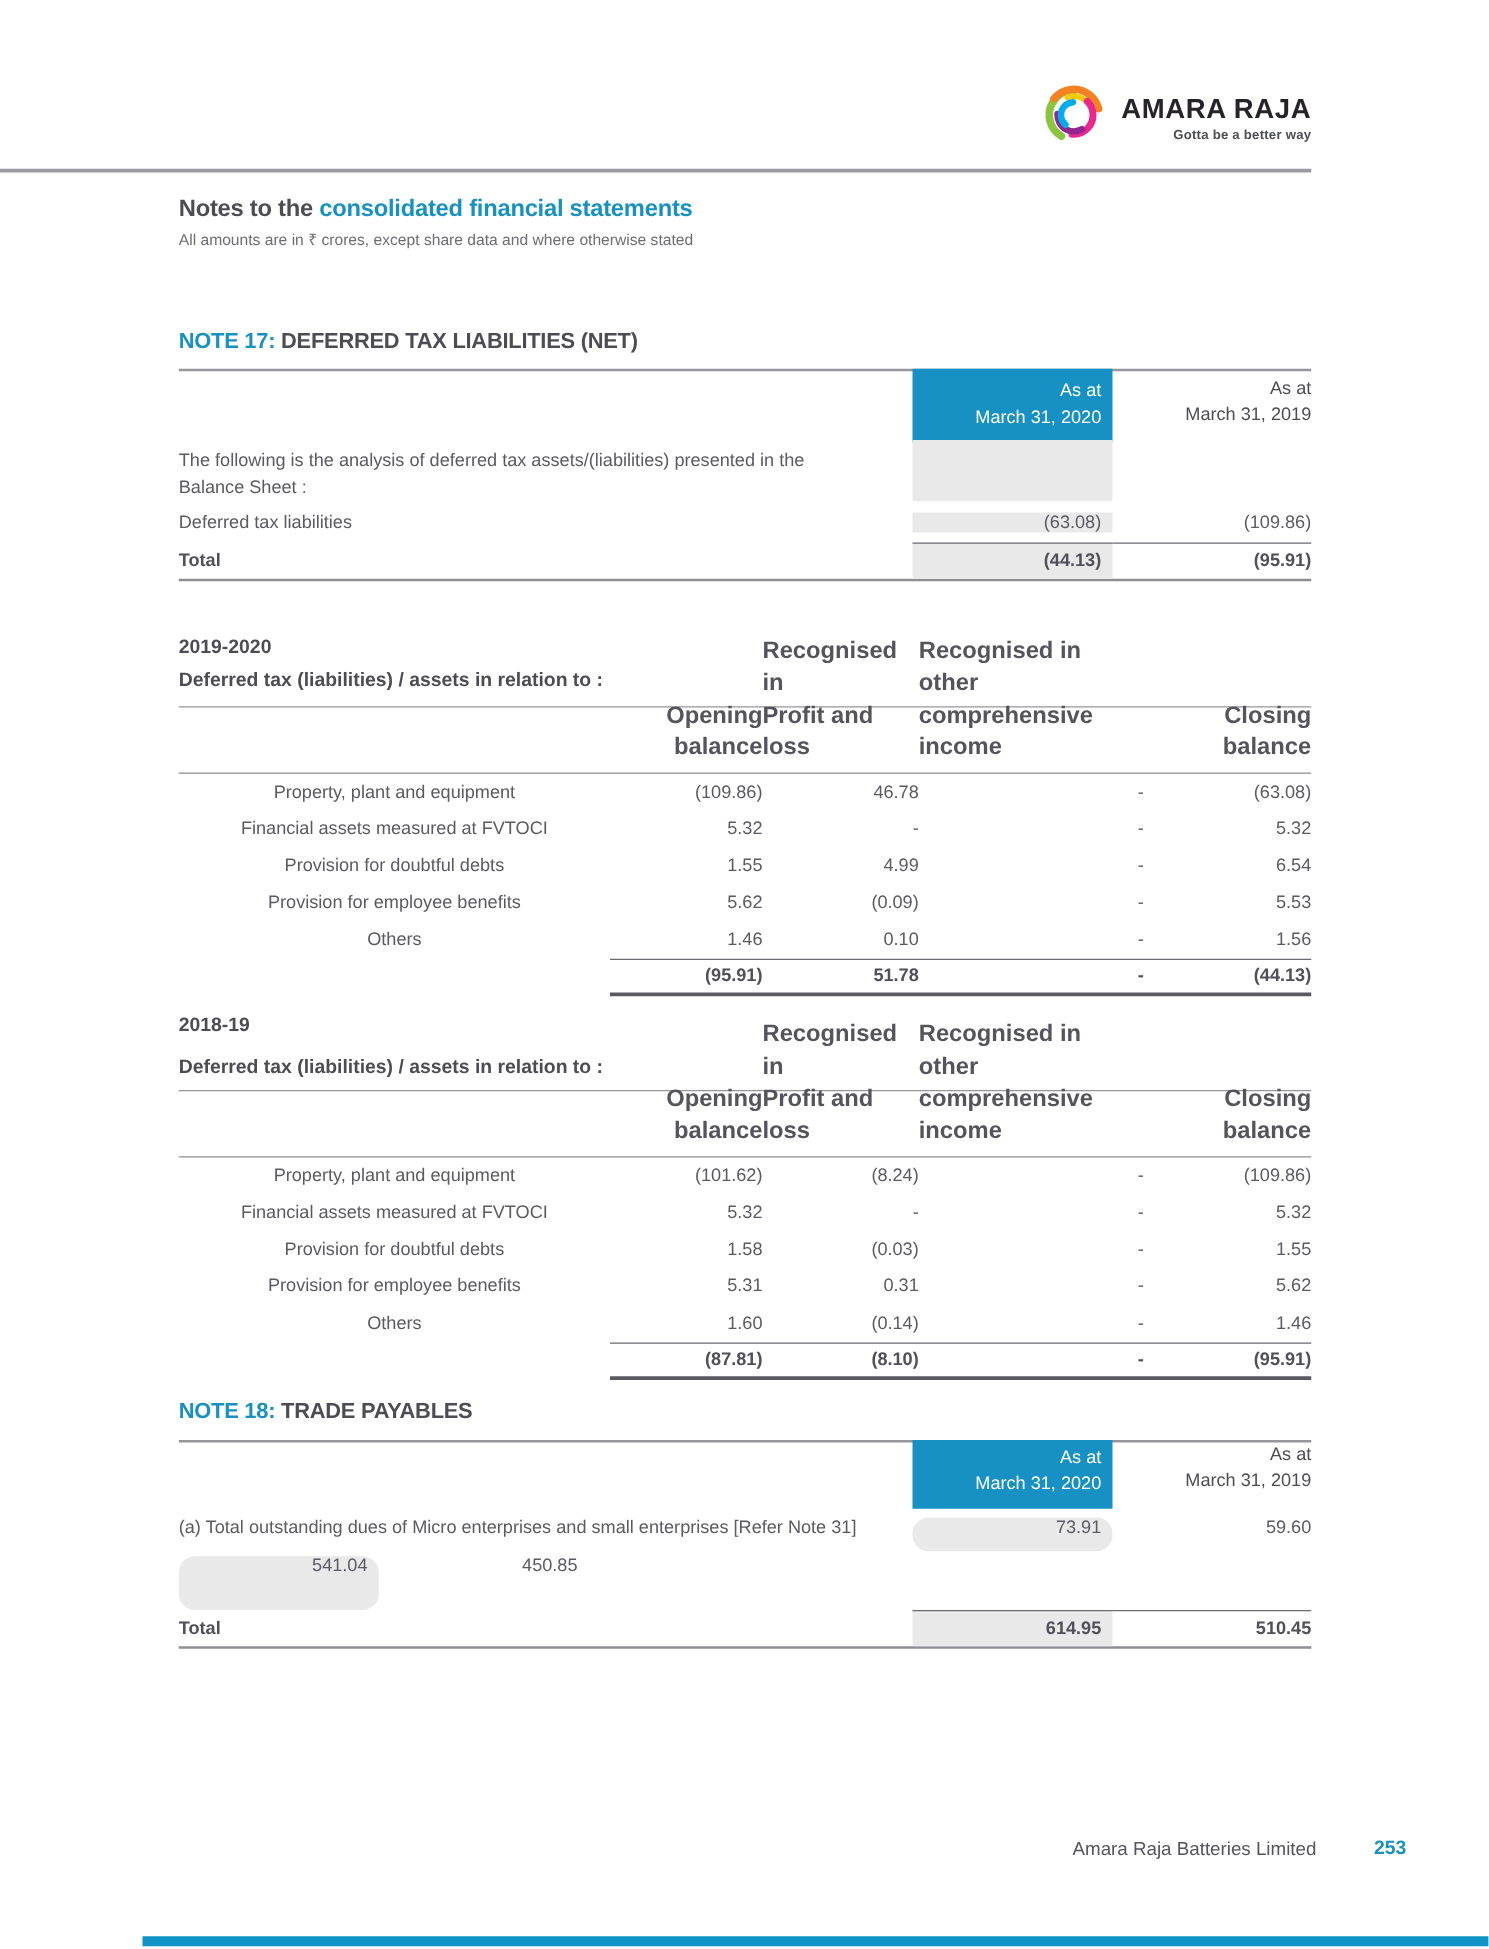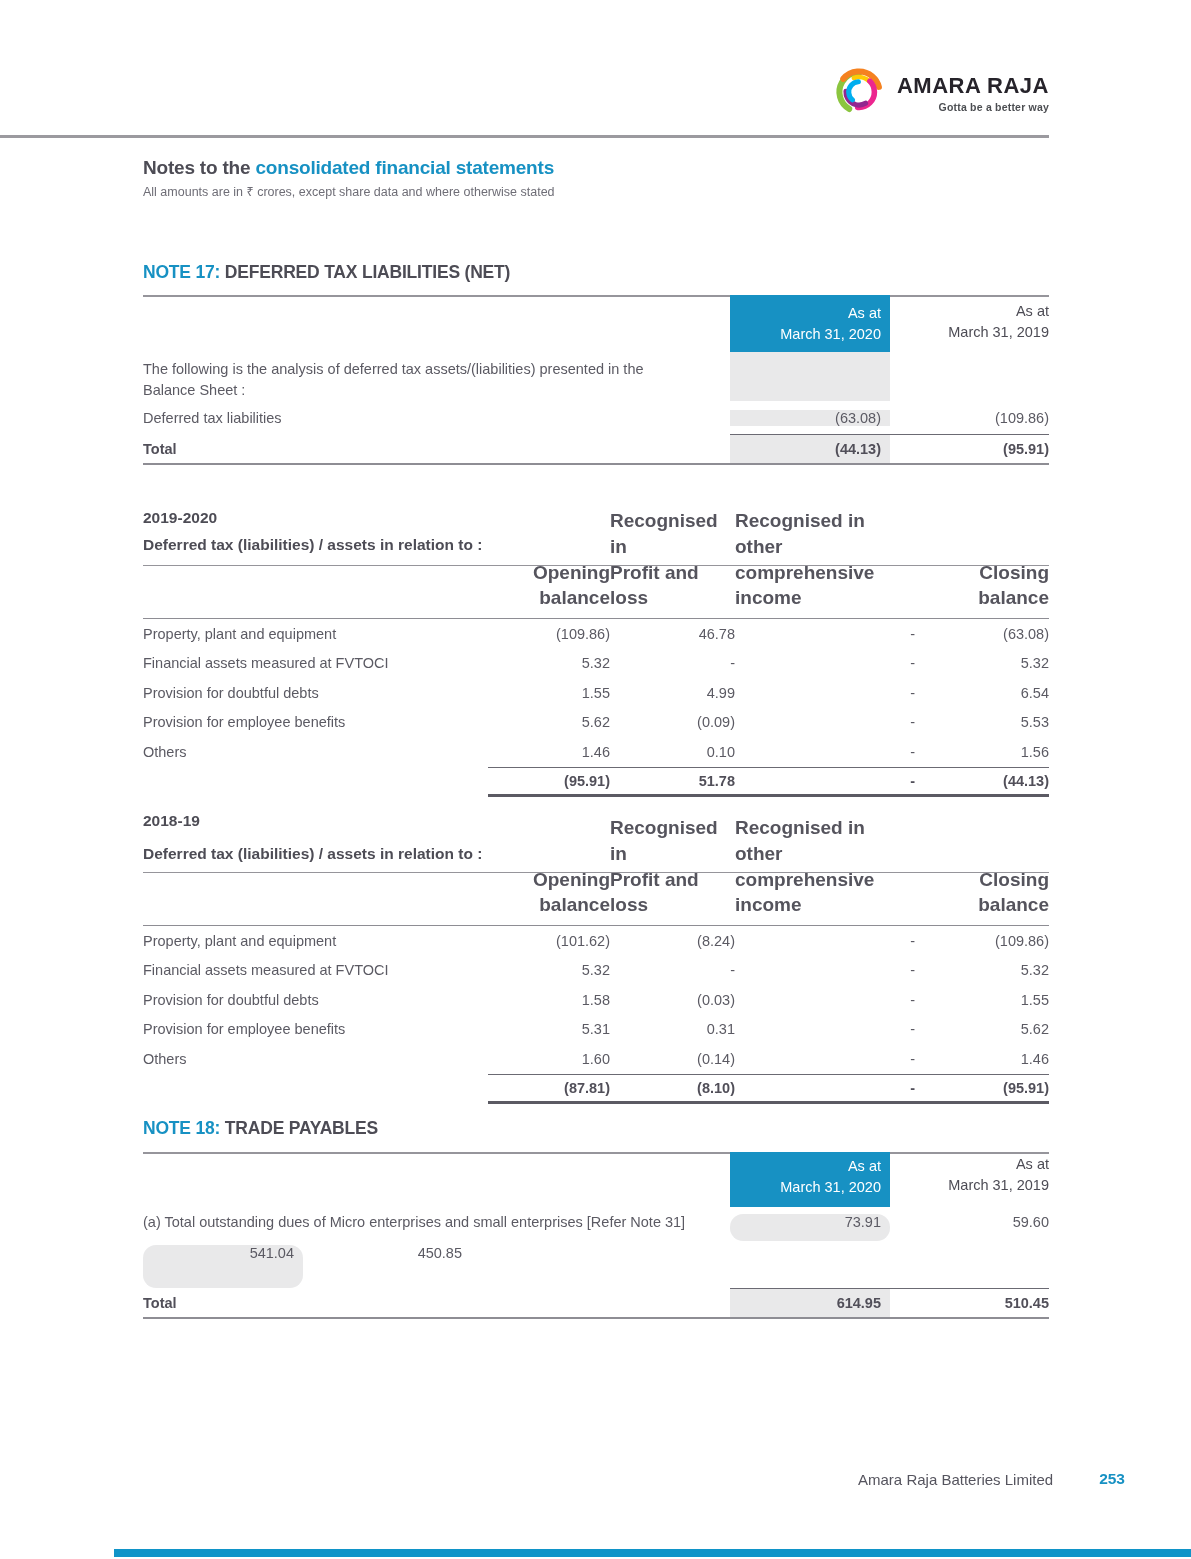"Property, plant and equipment" .t4 .lbl { text-align: none -> center }
